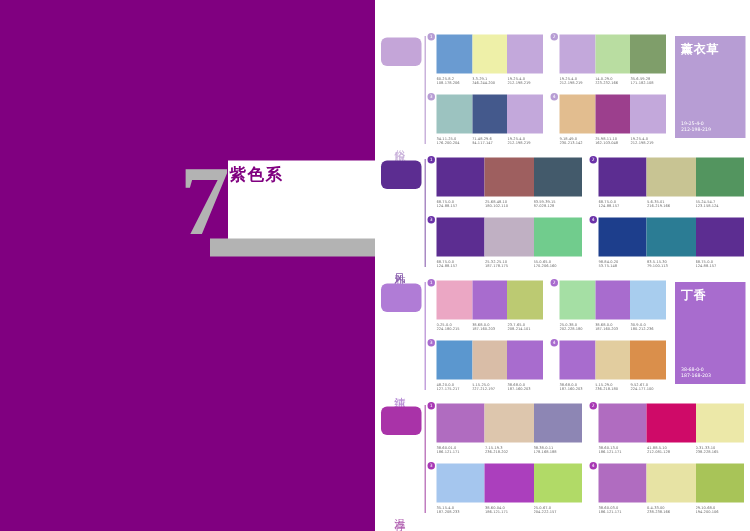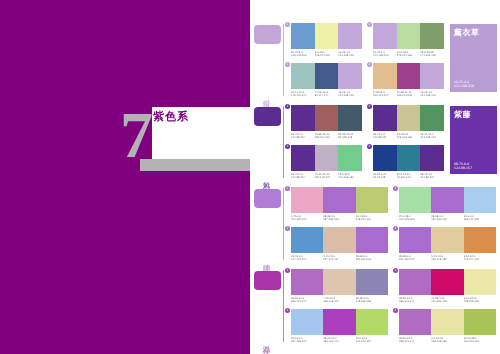"紫藤" div.namecol { html: <div> <div> <span>紫藤</span> <div> <div>68-75-0-0</div> <div>124-88-157</div> </div> </div> </div> -> none }
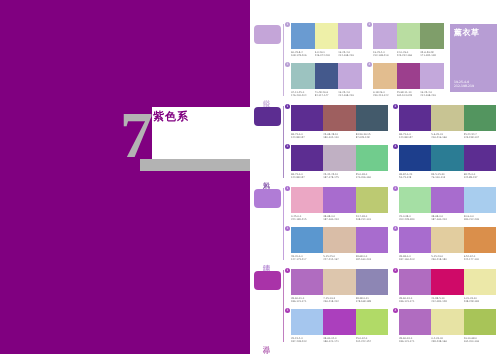"丁香" div.namecol { html: none -> <div> <div> <span>丁香</span> <div> <div>38-68-0-0</div> <div>187-168-203</div> </div> </div> </div> }
